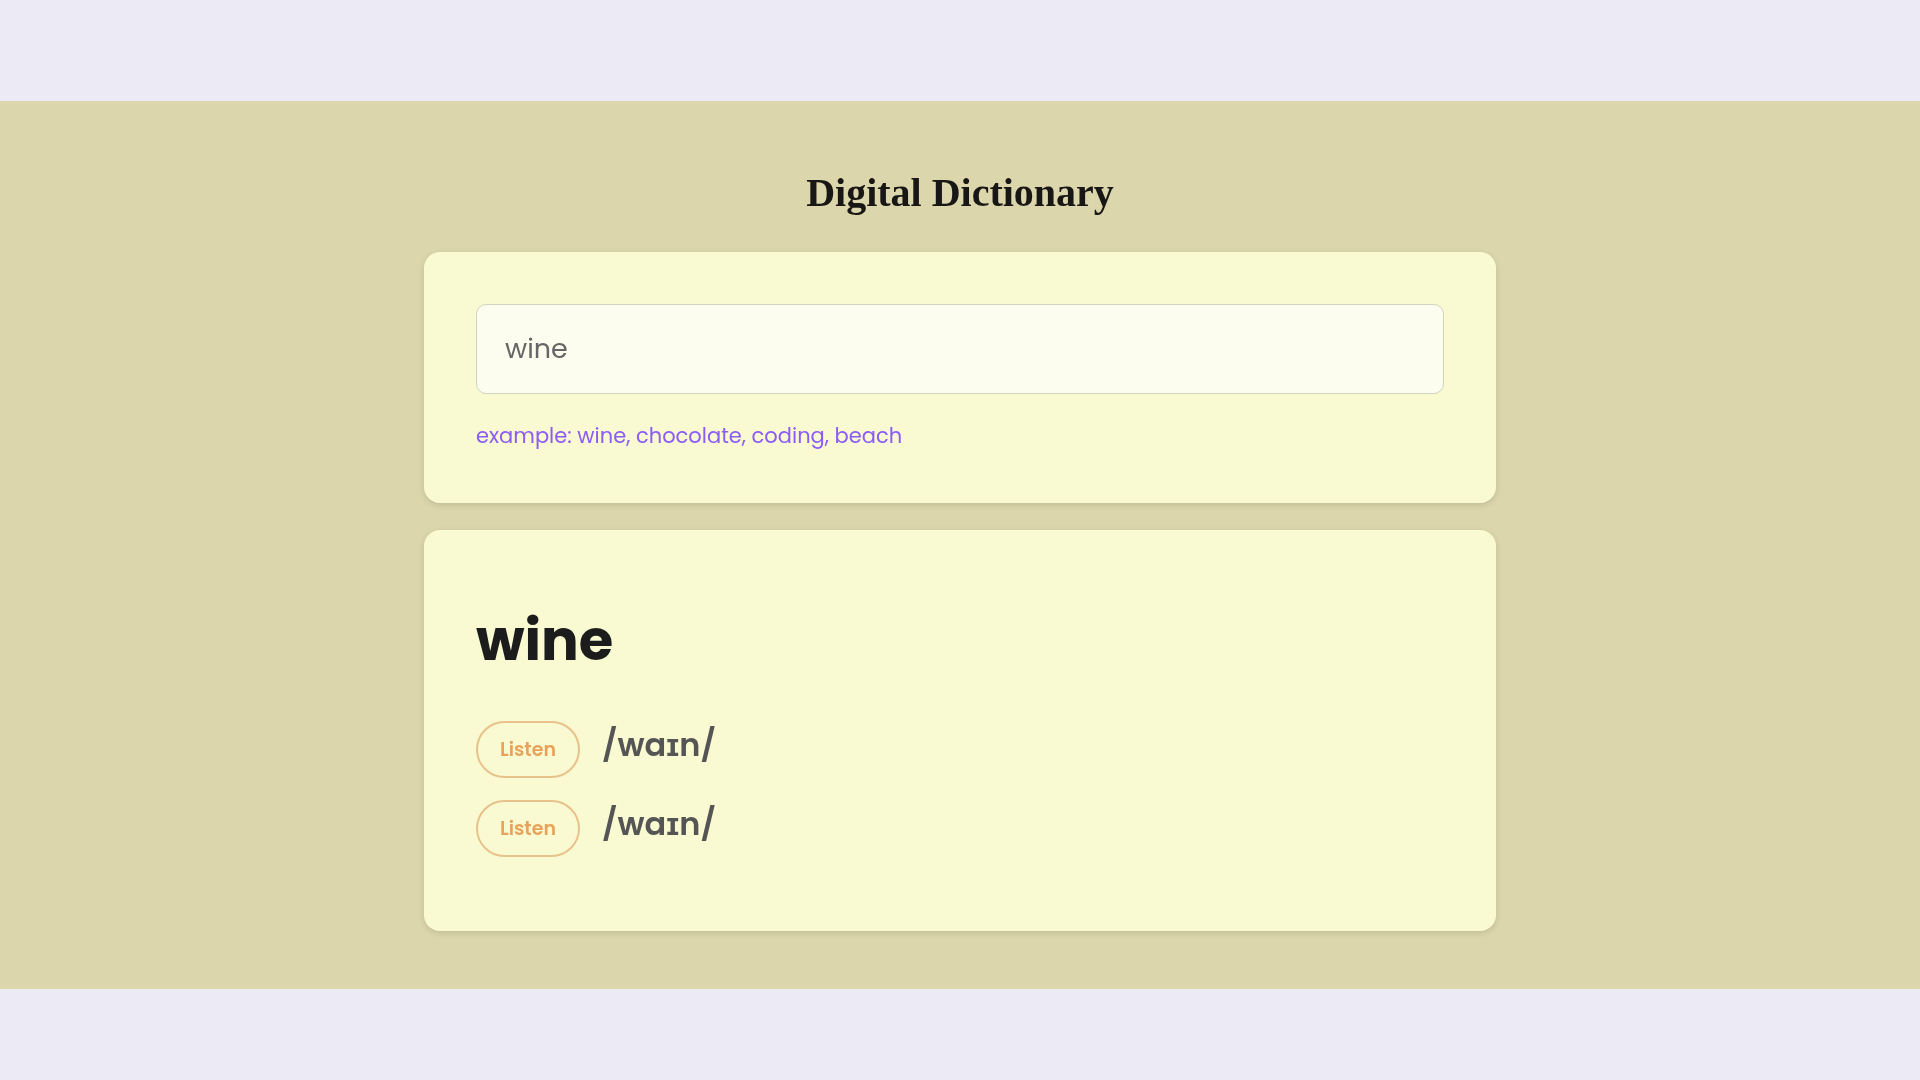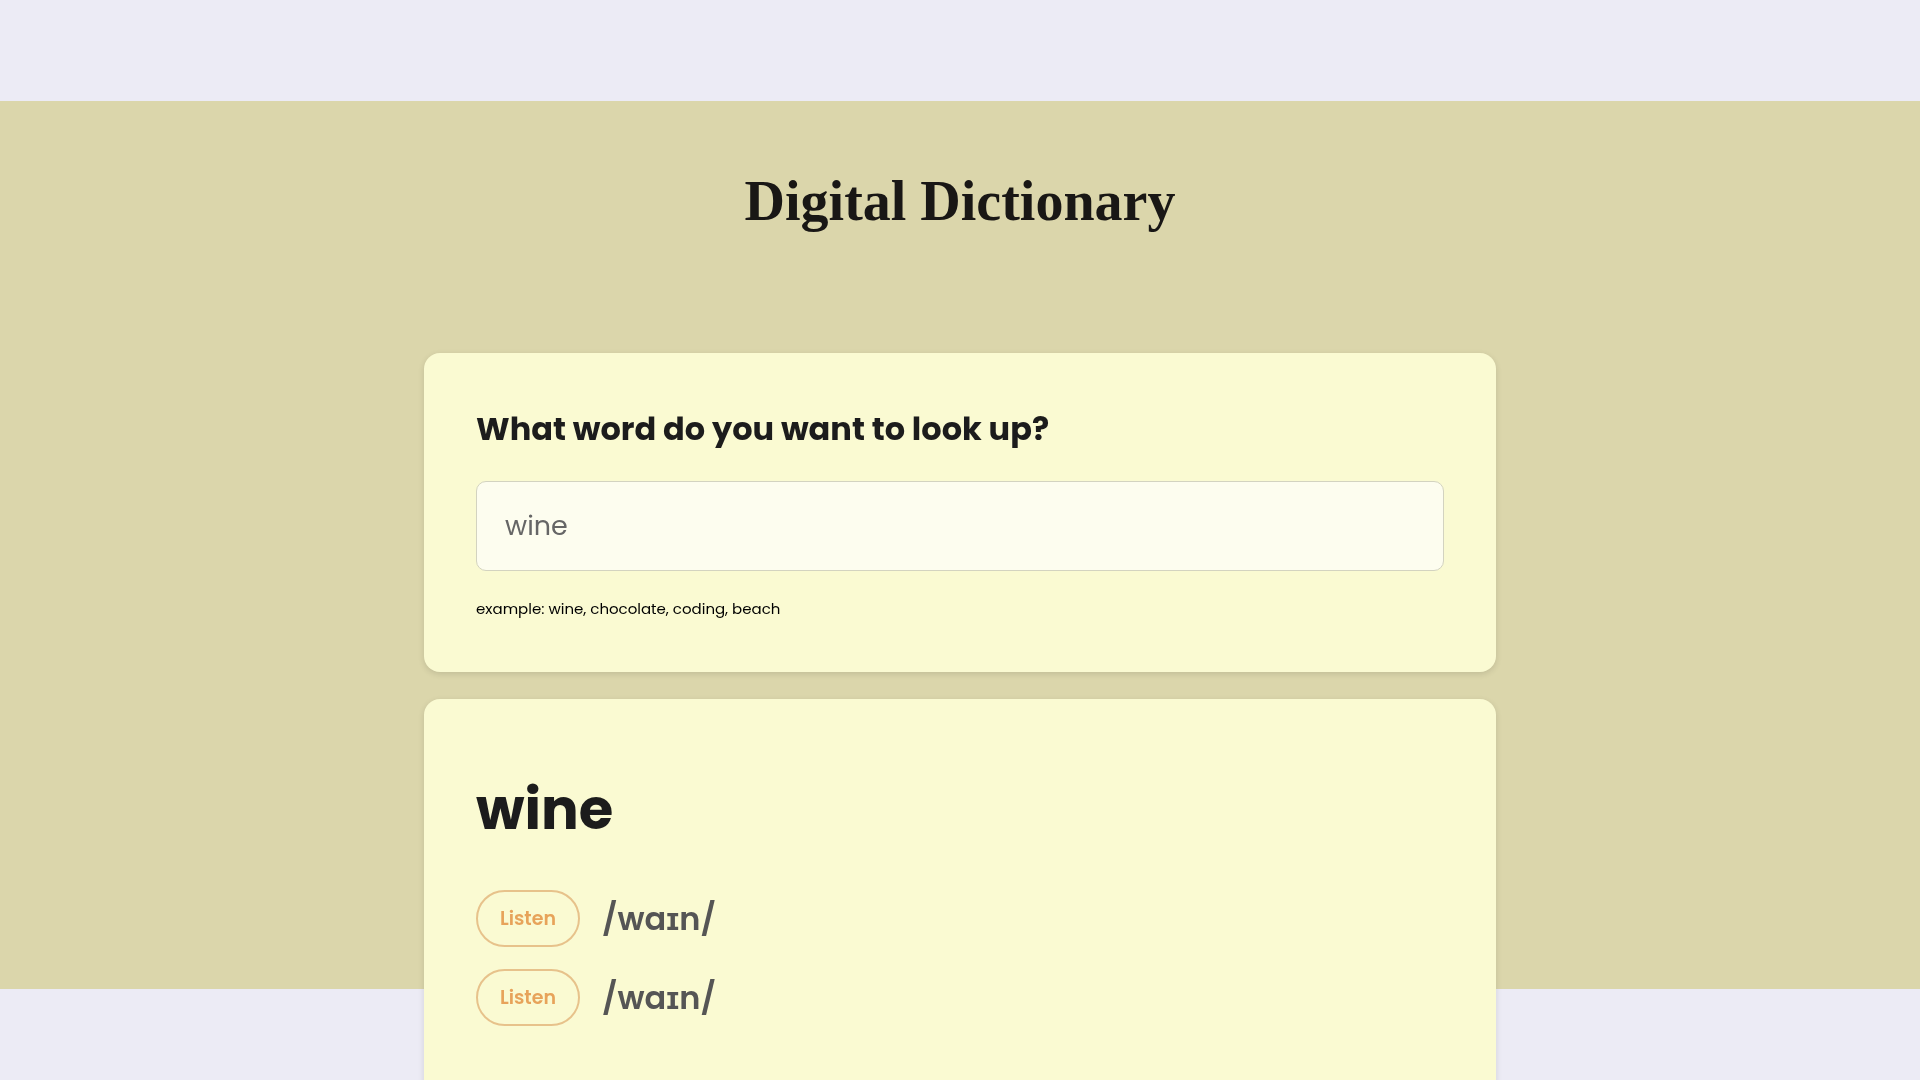"Digital Dictionary" .title { font-size: 56px -> 40px; margin-bottom: 120px -> 36px }
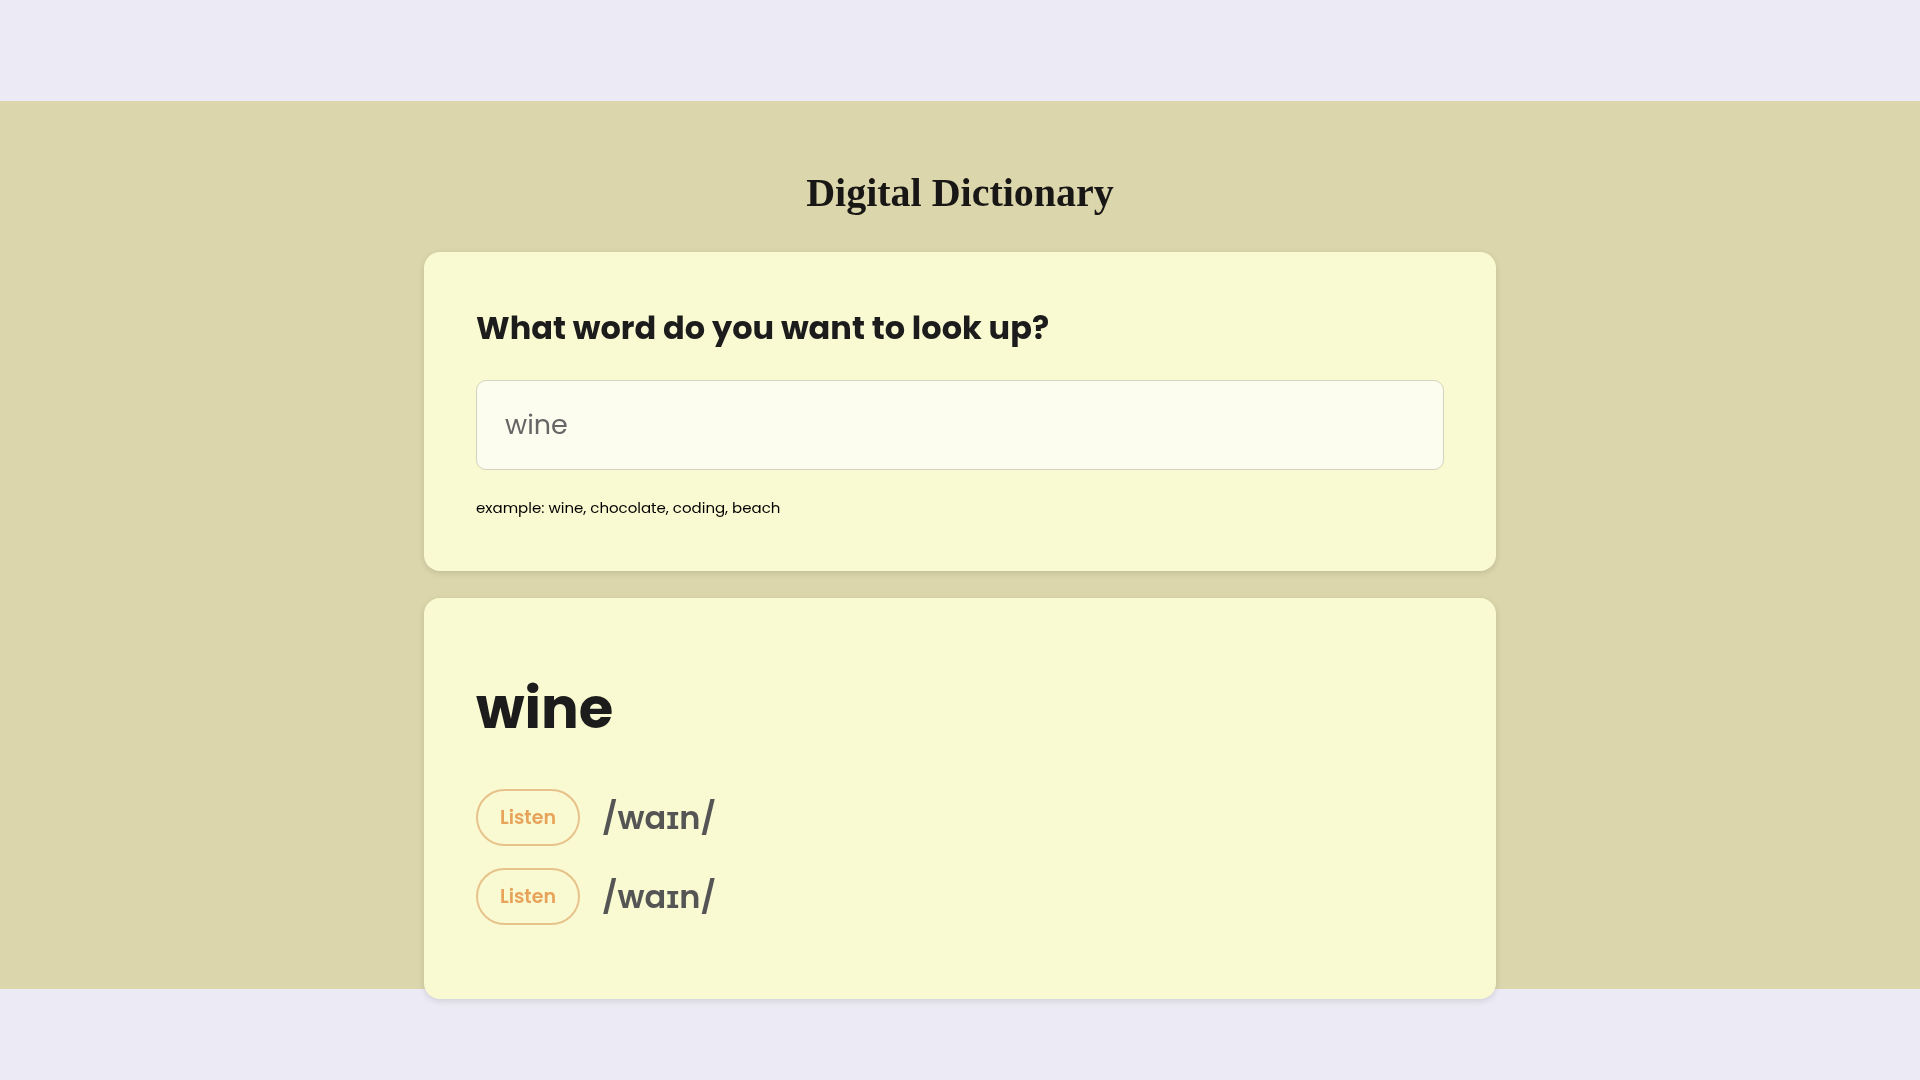"What word do you want" p.search-label { html: <p>What word do you want to look up?</p> -> none }
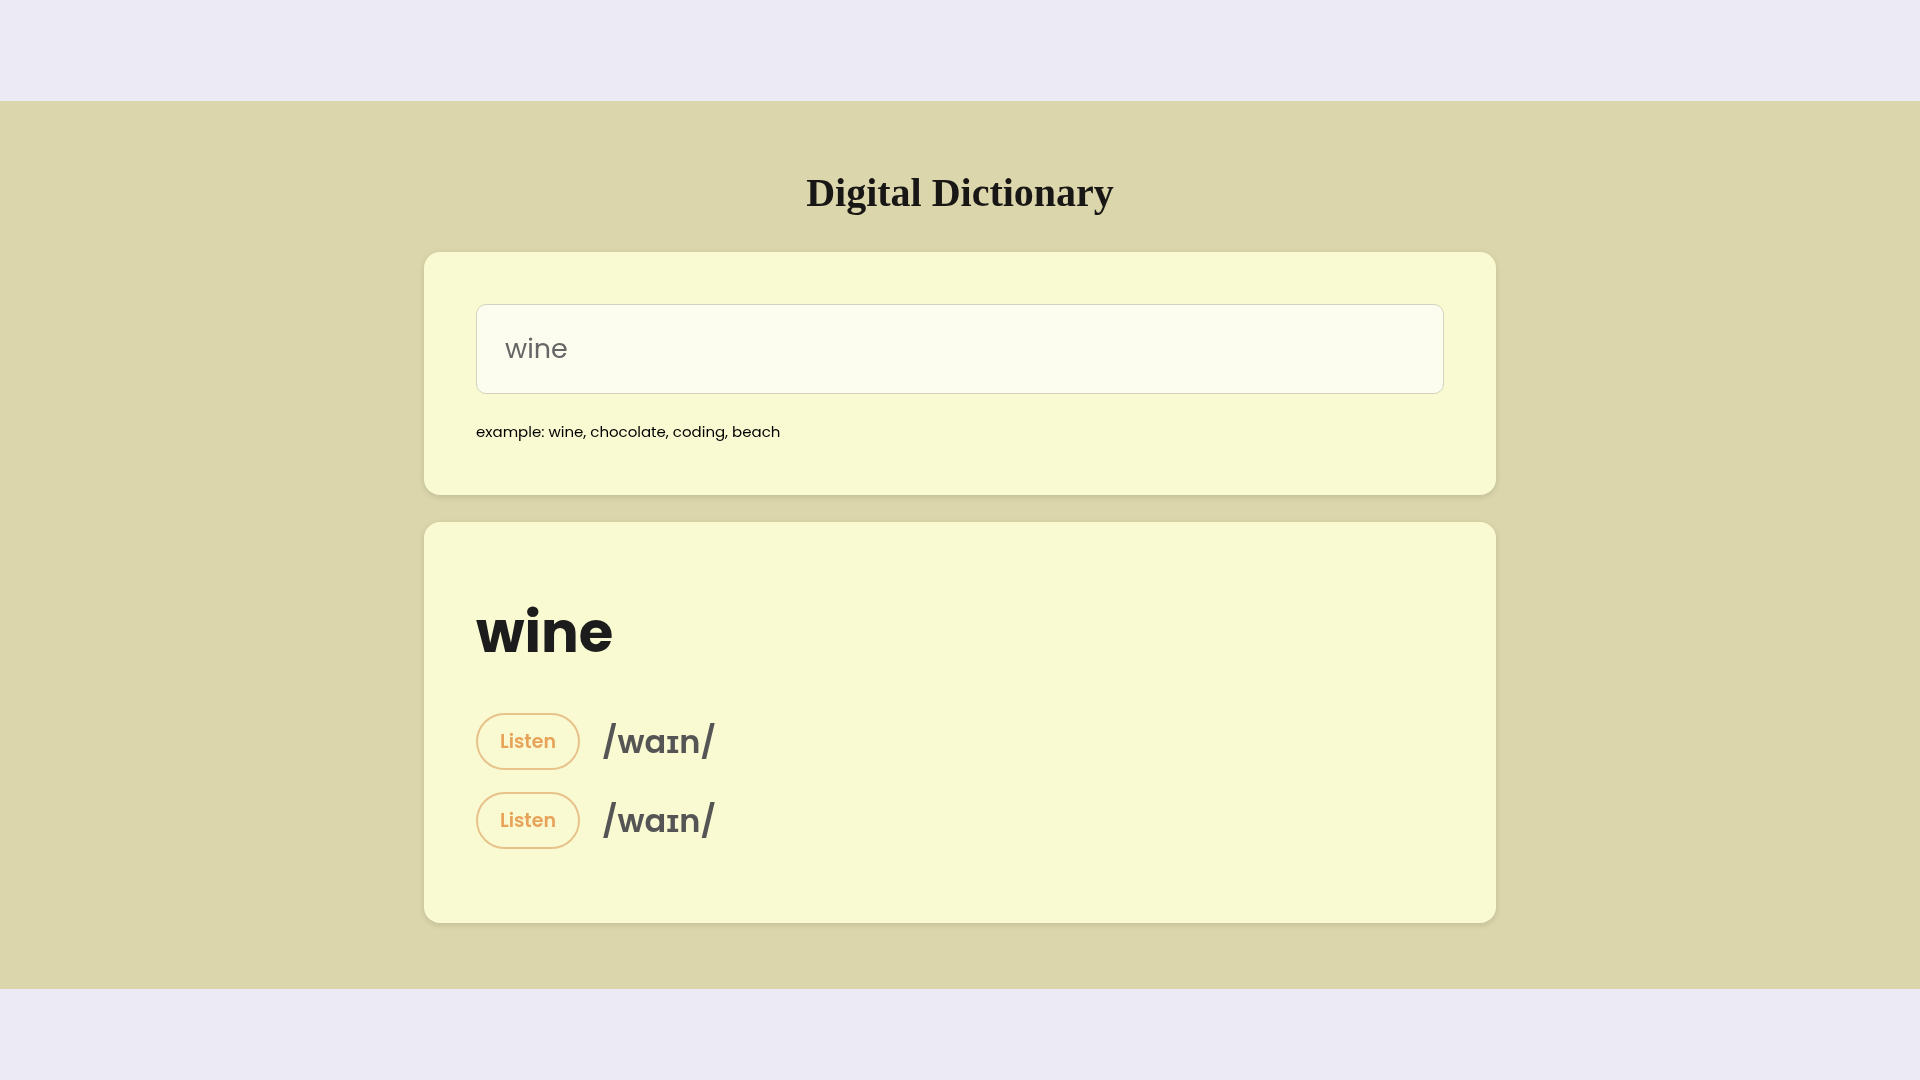"example: wine, chocolate, coding, beach" .example-text { color: #000000 -> #8b5cf6; font-size: 15px -> 21px }
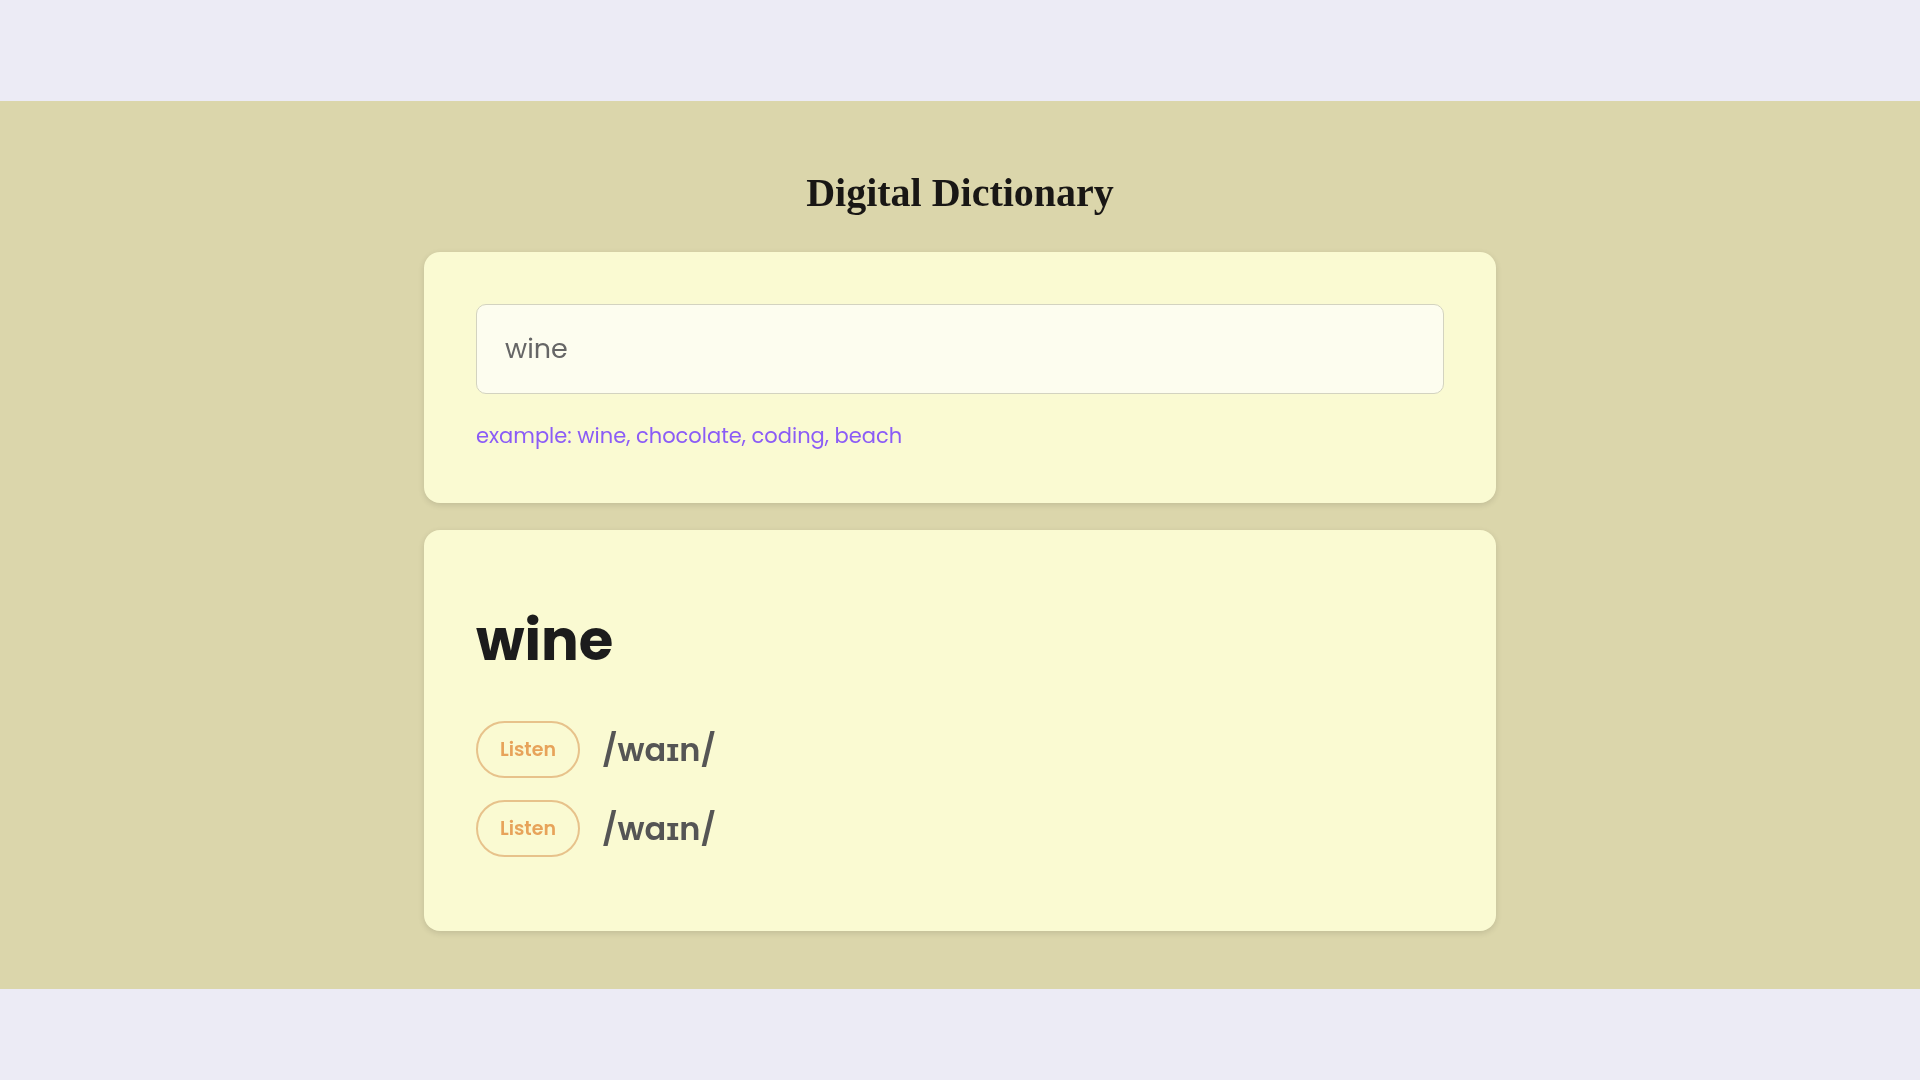"Listen" .pron-row { align-items: center -> flex-start }
